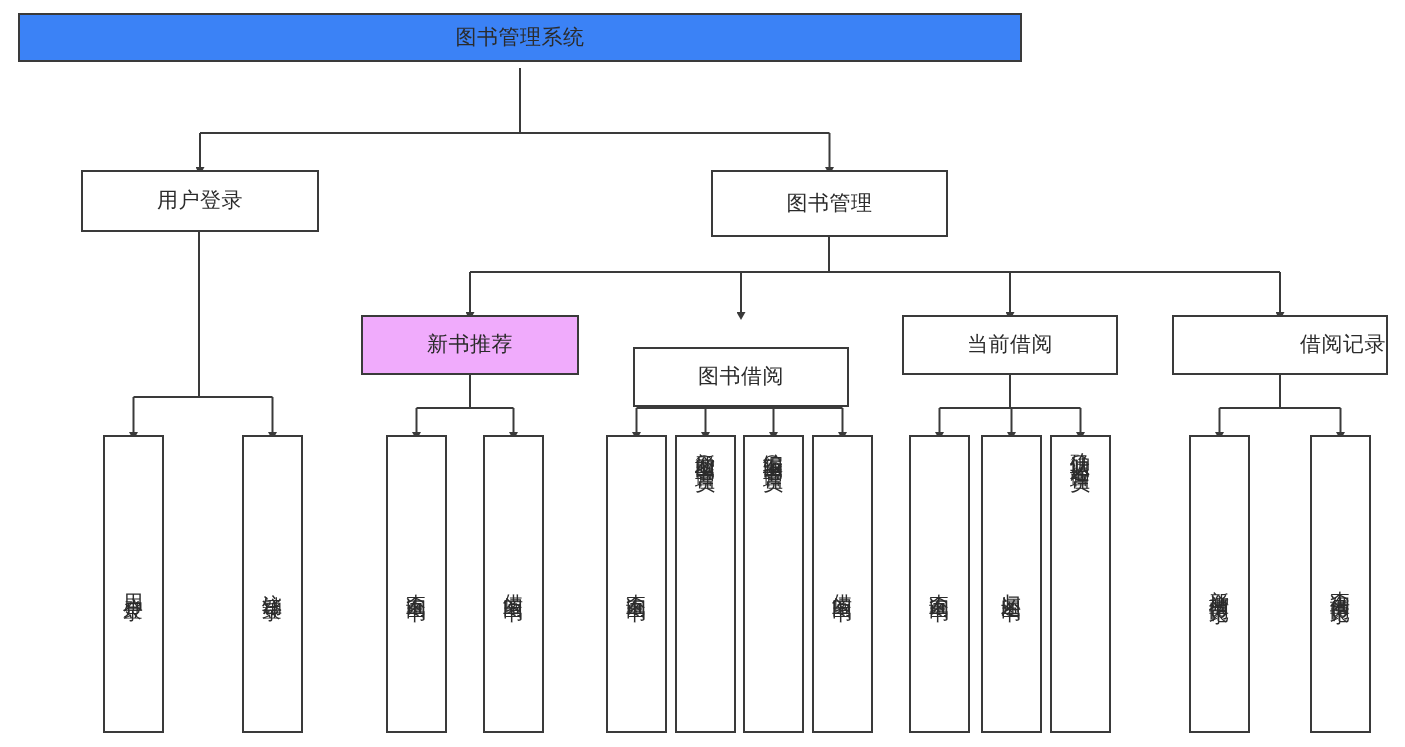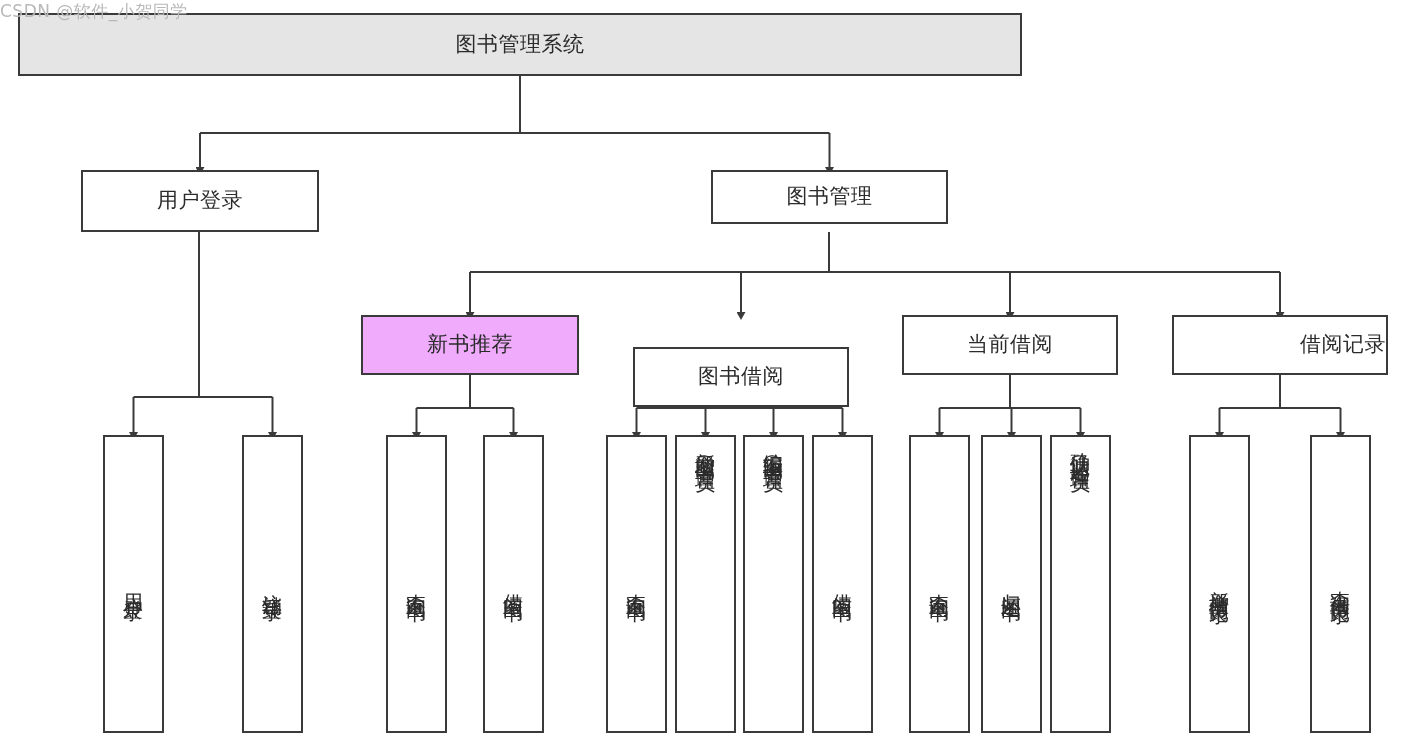"CSDN @软件_小贺同学" div.watermark { html: <div>CSDN @软件_小贺同学</div> -> none }
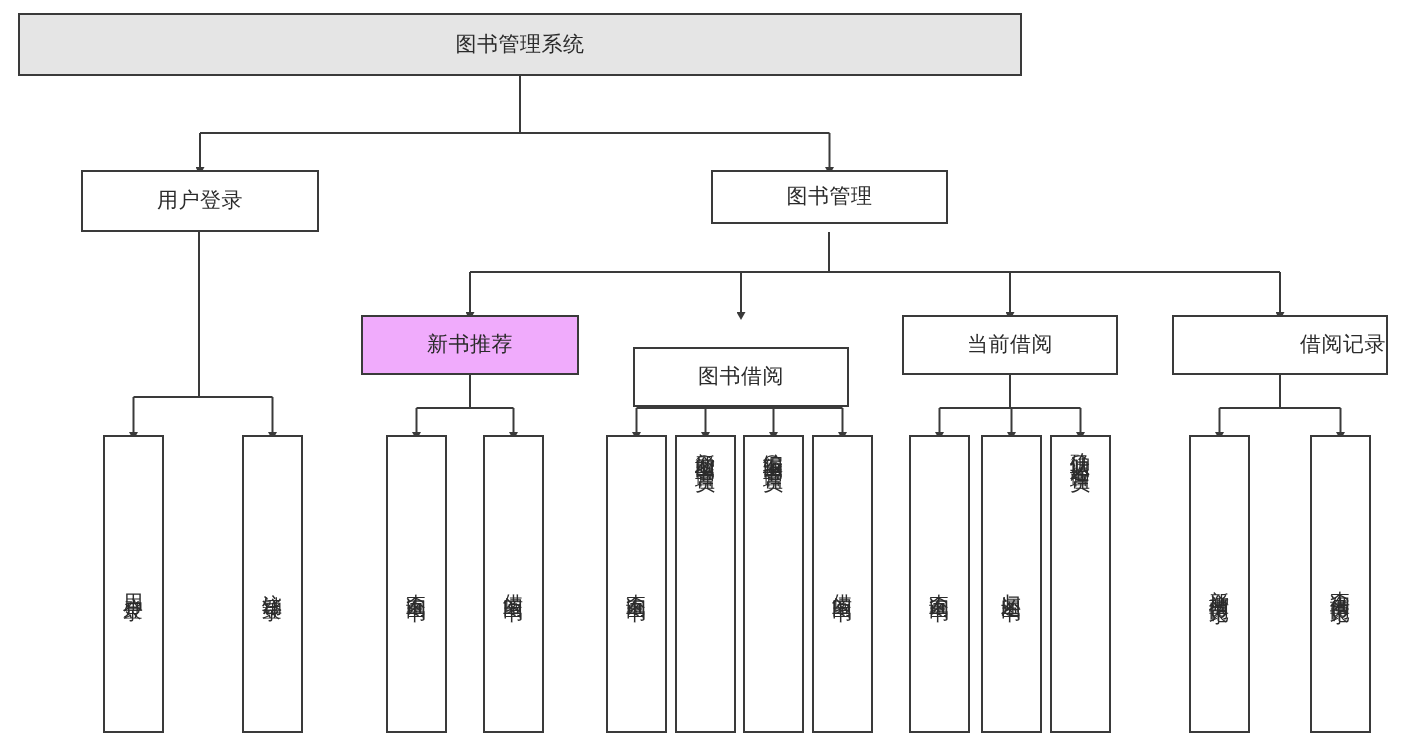"图书管理系统" div.node { background: #e5e5e5 -> #3b82f6; height: 63px -> 49px }
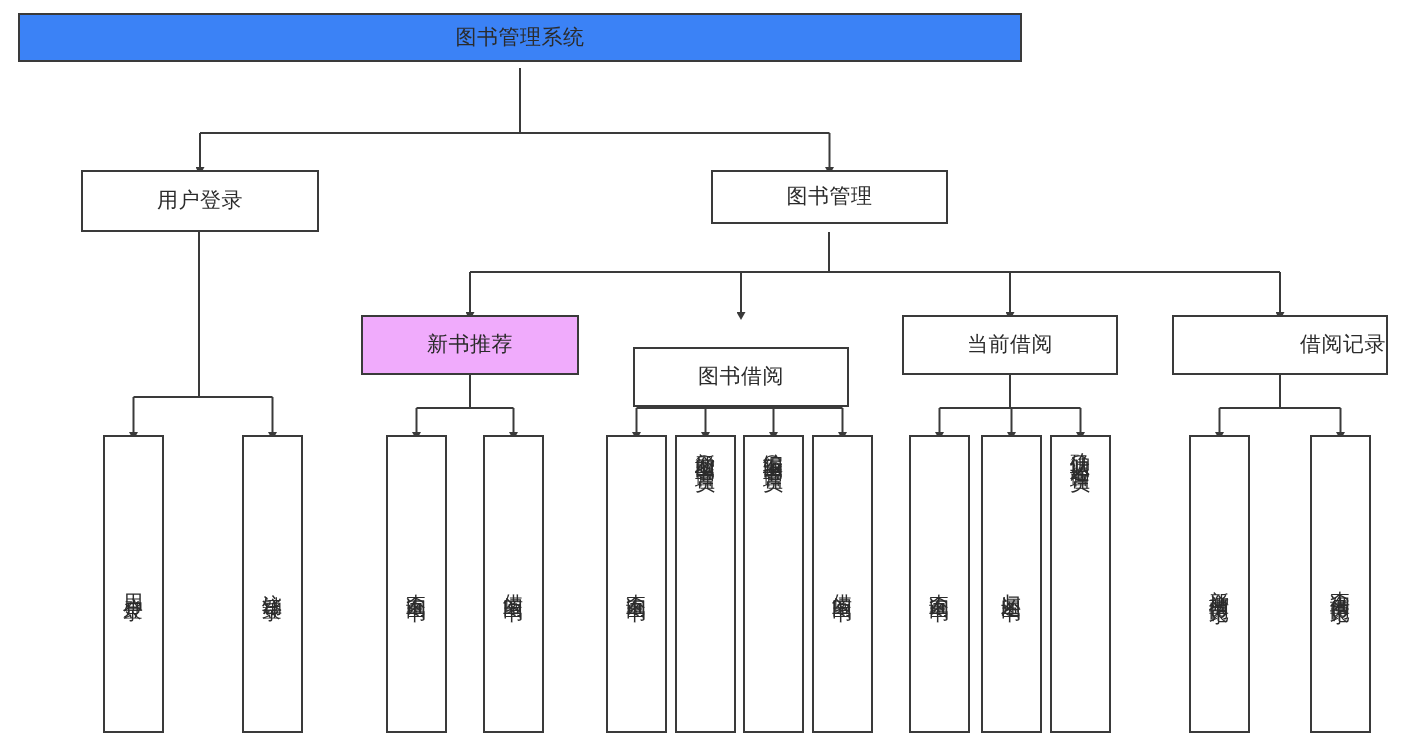"图书管理" div.node { height: 54px -> 67px }
